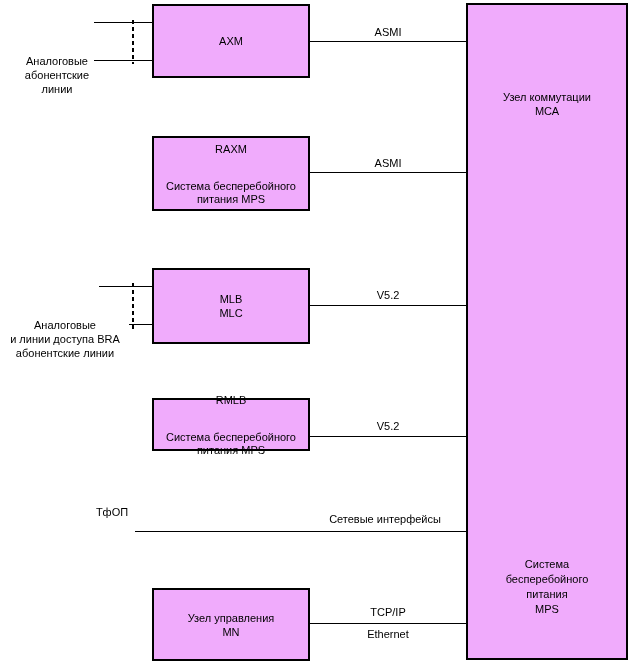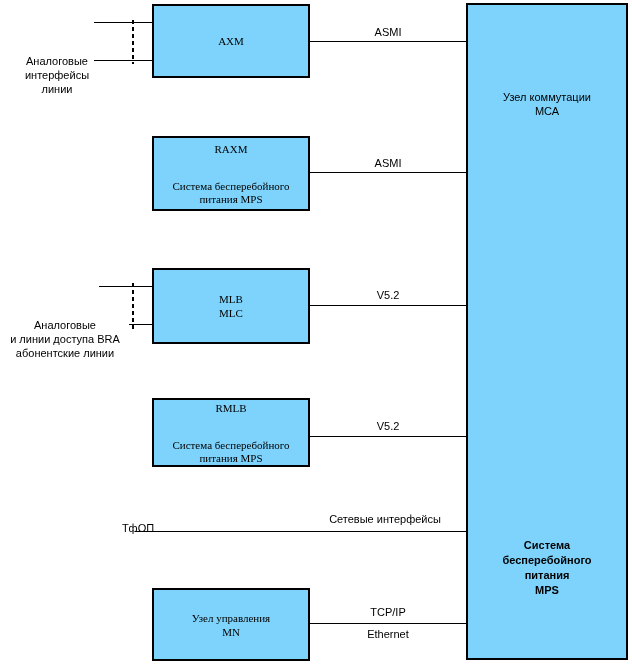"AXM" .node { background: #7dd3fc -> #f0abfc; font-family: Liberation Serif, serif -> none }
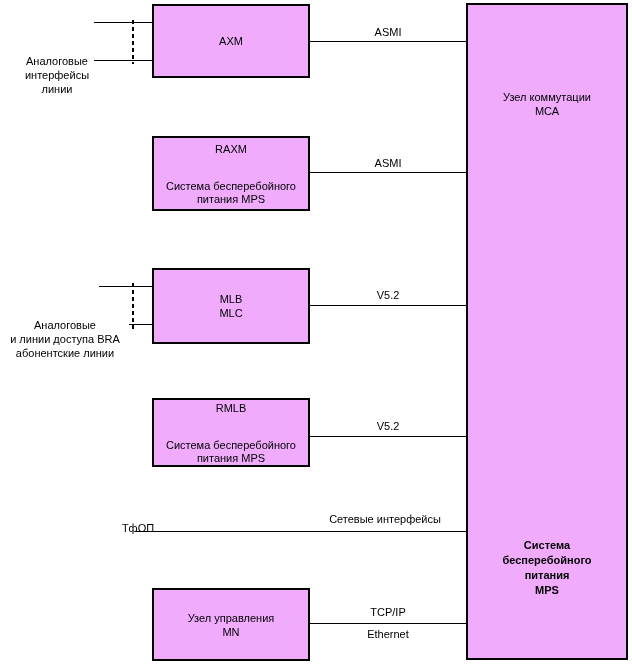"интерфейсы" div { text: интерфейсы -> абонентские }
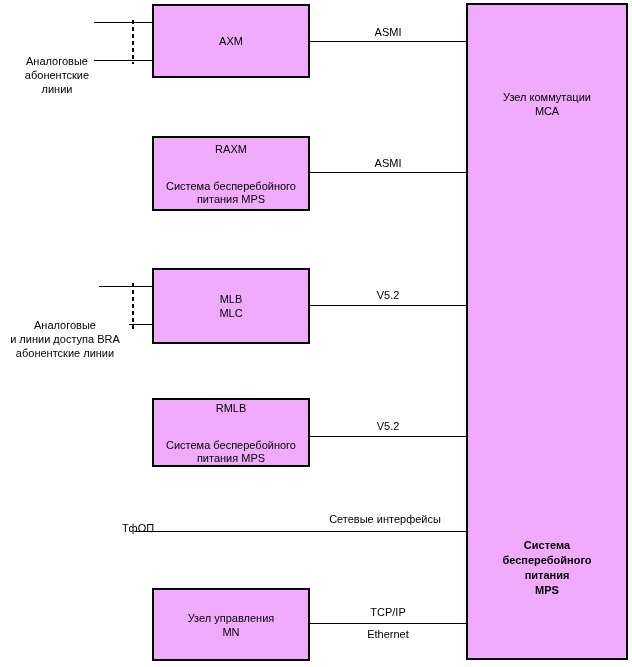"RMLB" div.node { height: 69px -> 53px }
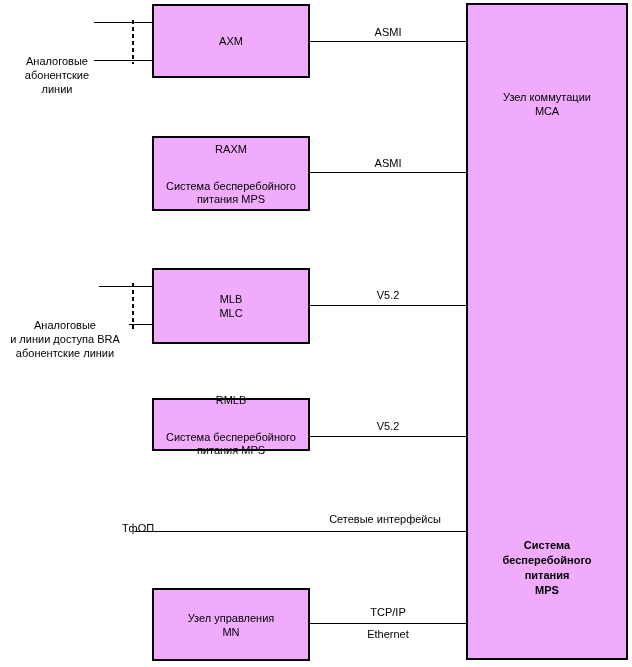"ТфОП" div.lbl { margin-left: 26px -> none; top: 522px -> 506px }
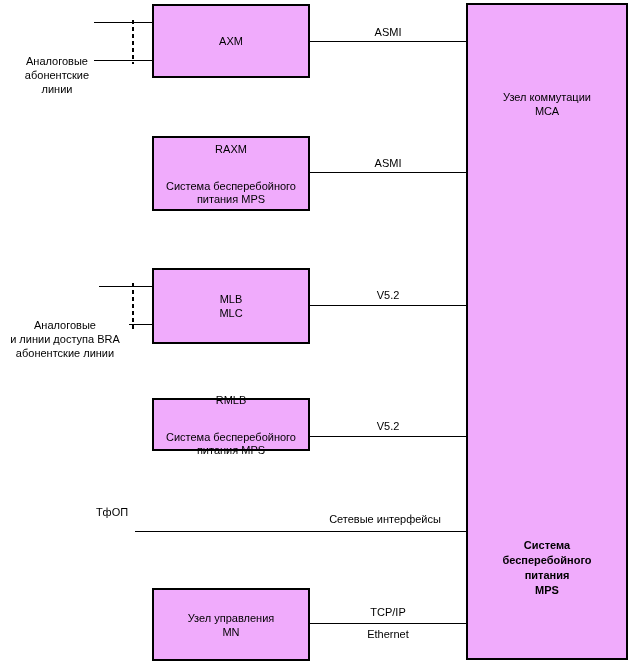"Система" div.mca-text { font-weight: bold -> none; top: 538px -> 557px }
